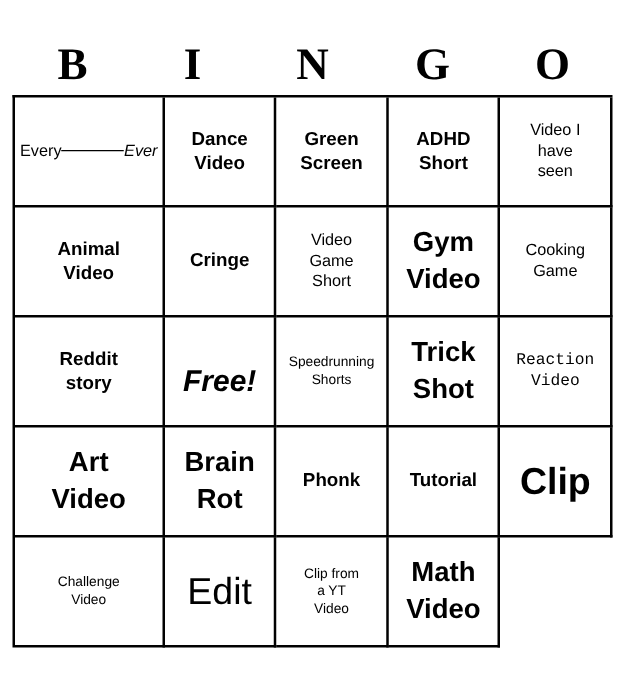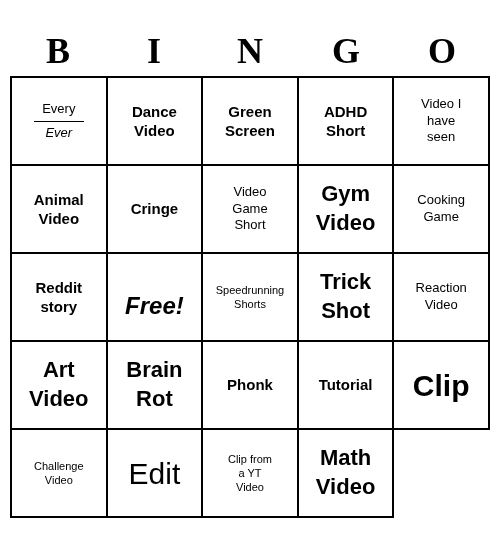"Every" .cell-inner { flex-direction: column -> row }
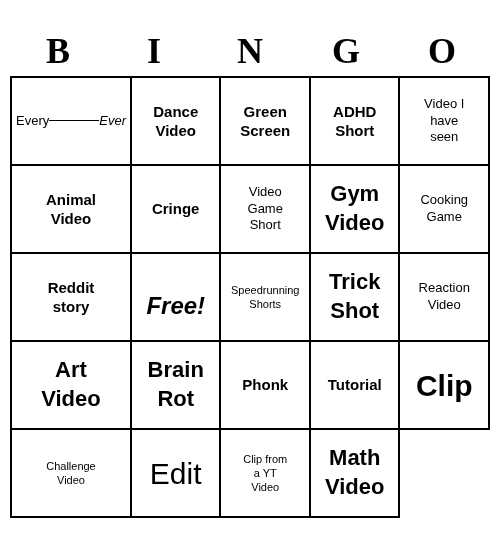"Reaction" span { font-family: none -> Liberation Mono, monospace }
